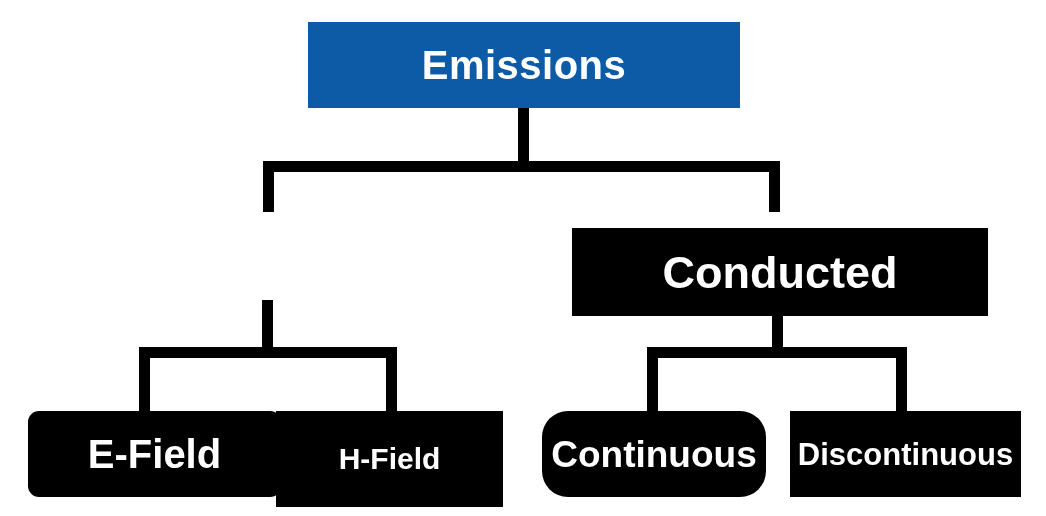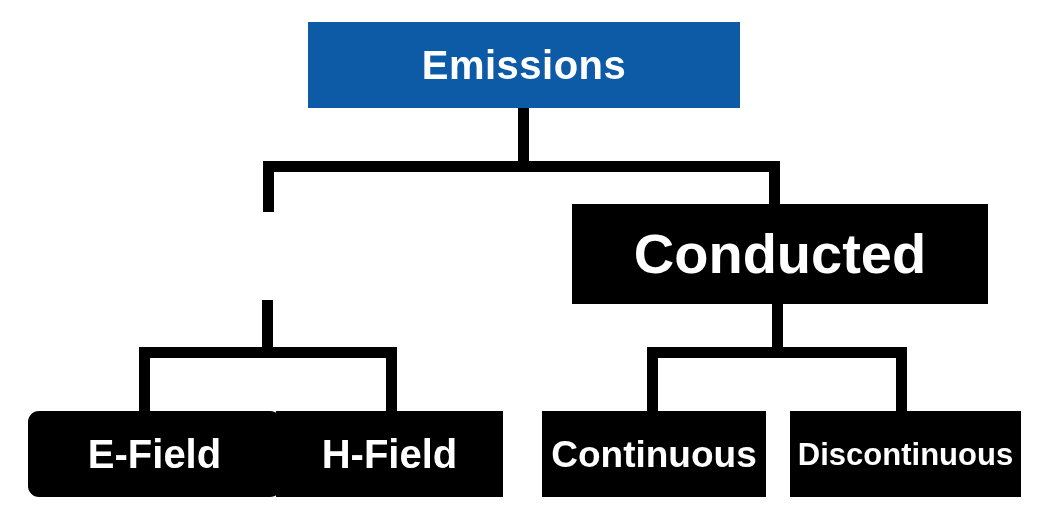"Conducted" #node-conducted { font-size: 56px -> 45px; height: 100px -> 88px; top: 204px -> 228px }
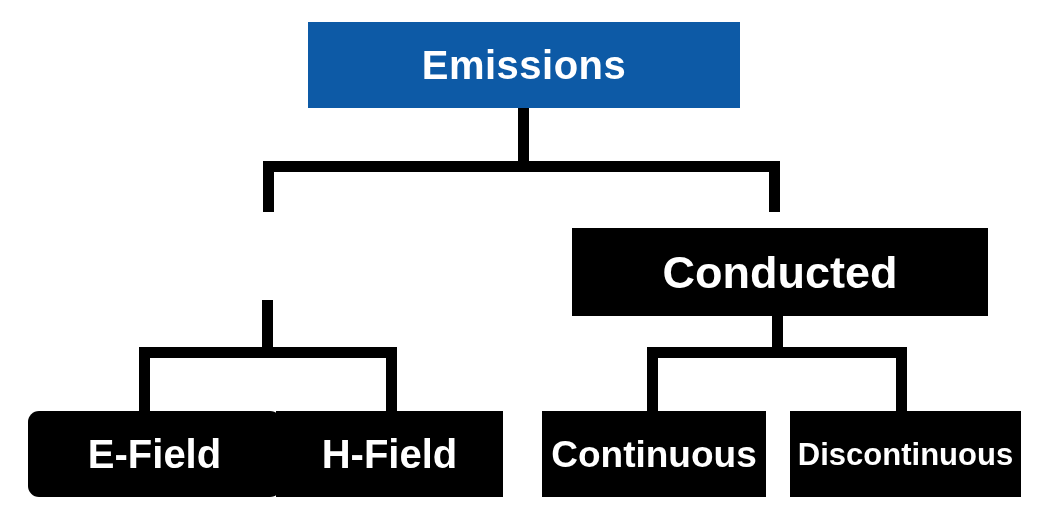"H-Field" #node-h-field { font-size: 40px -> 30px; height: 86px -> 96px }
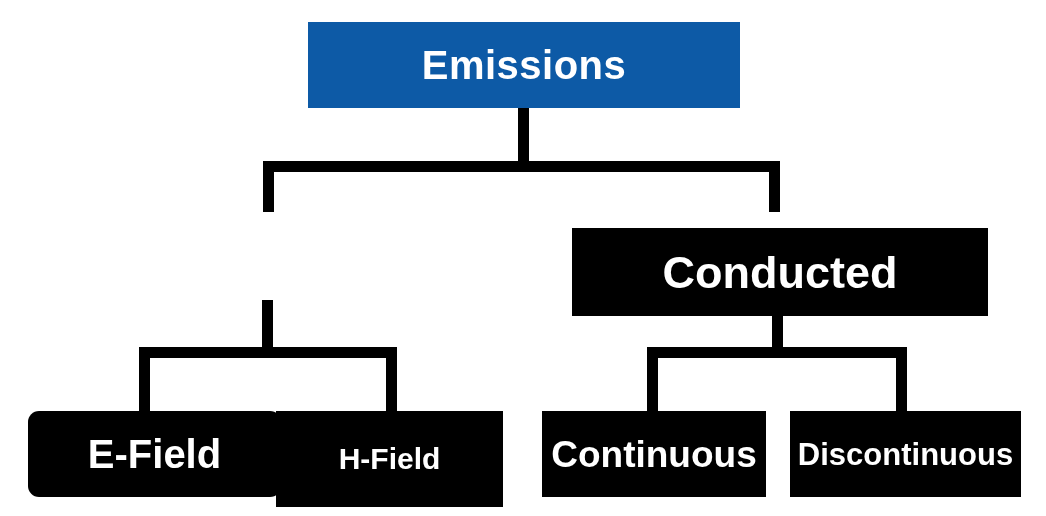"Continuous" #node-continuous { border-radius: none -> 26px }
